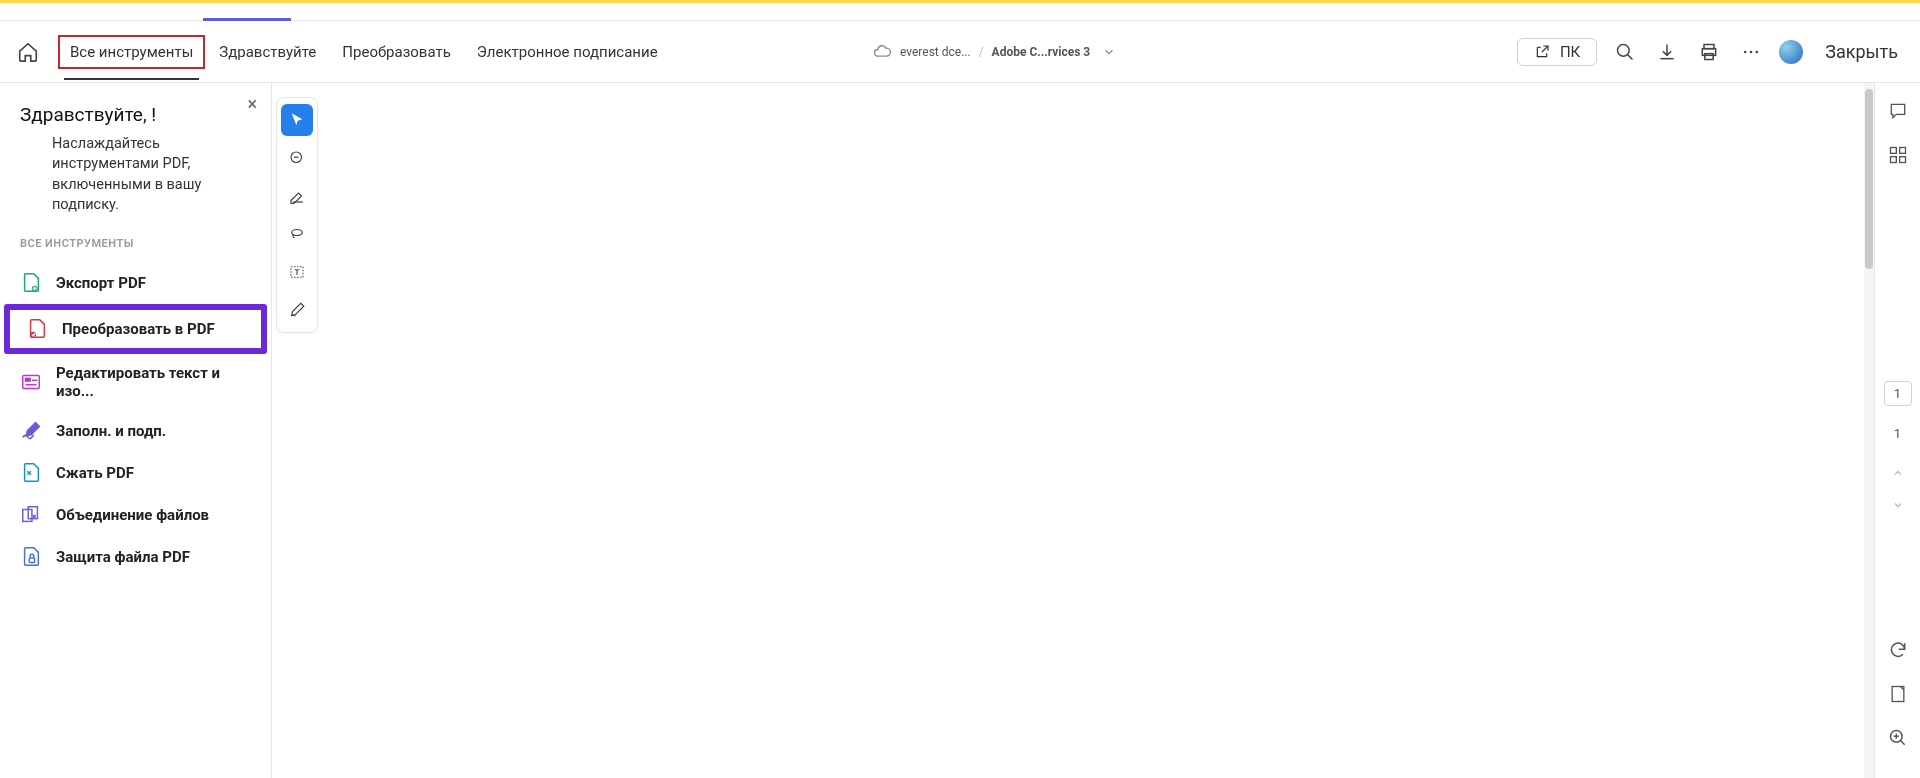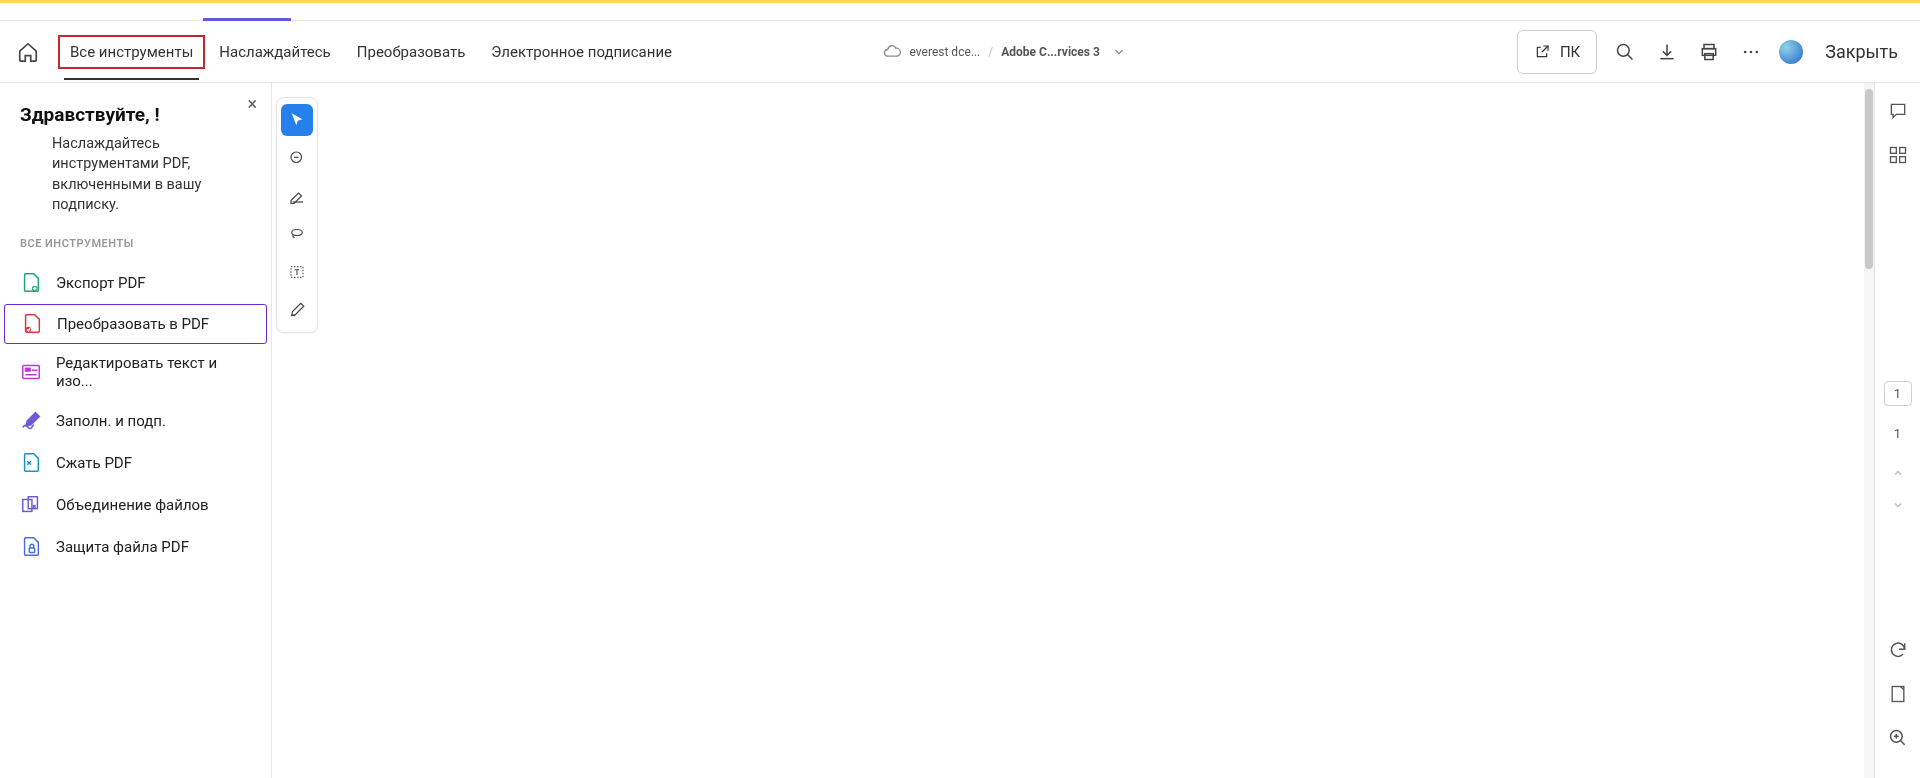"Наслаждайтесь" div.menu-item { text: Наслаждайтесь -> Здравствуйте }
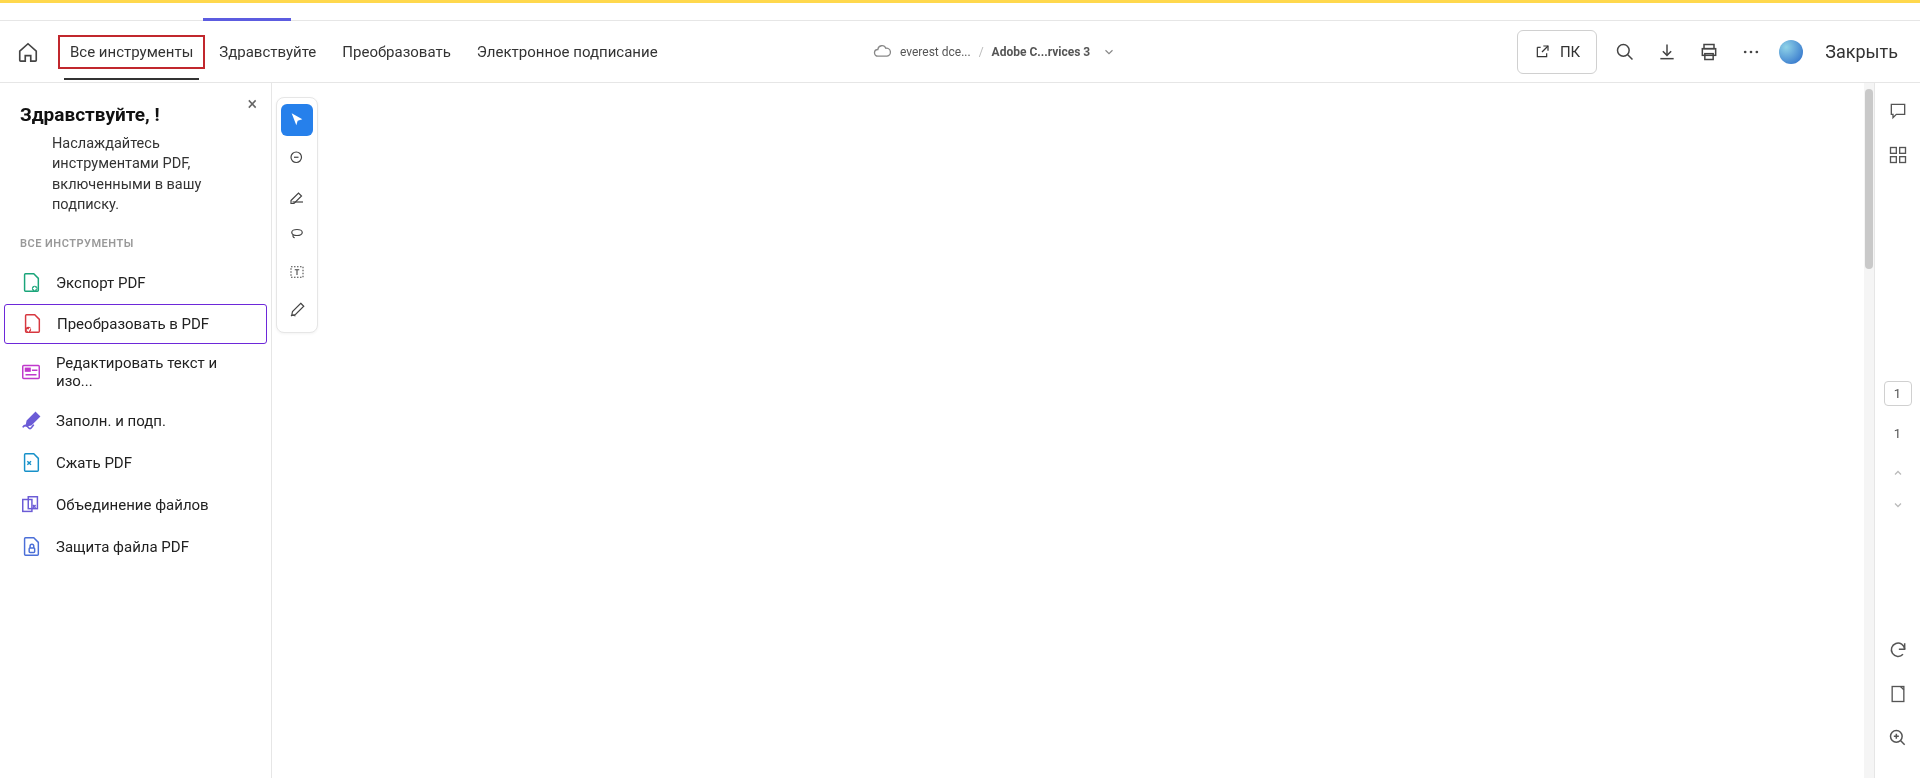"ПК" .pill-btn { height: 44px -> 28px }
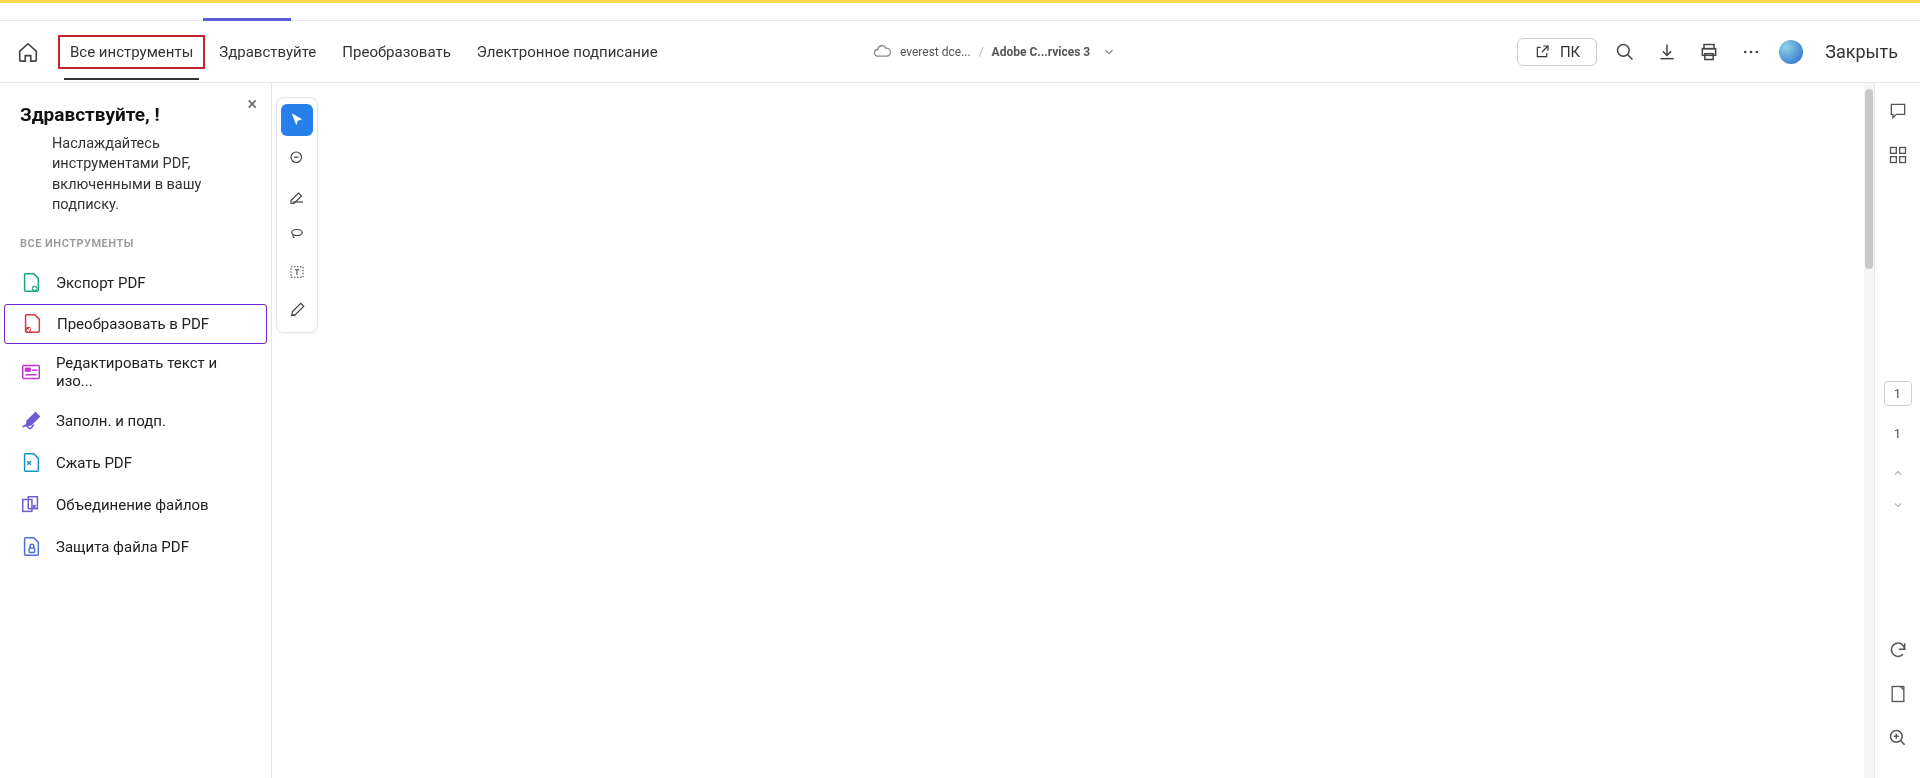"Здравствуйте, !" .sidebar h2 { font-weight: 700 -> 400 }
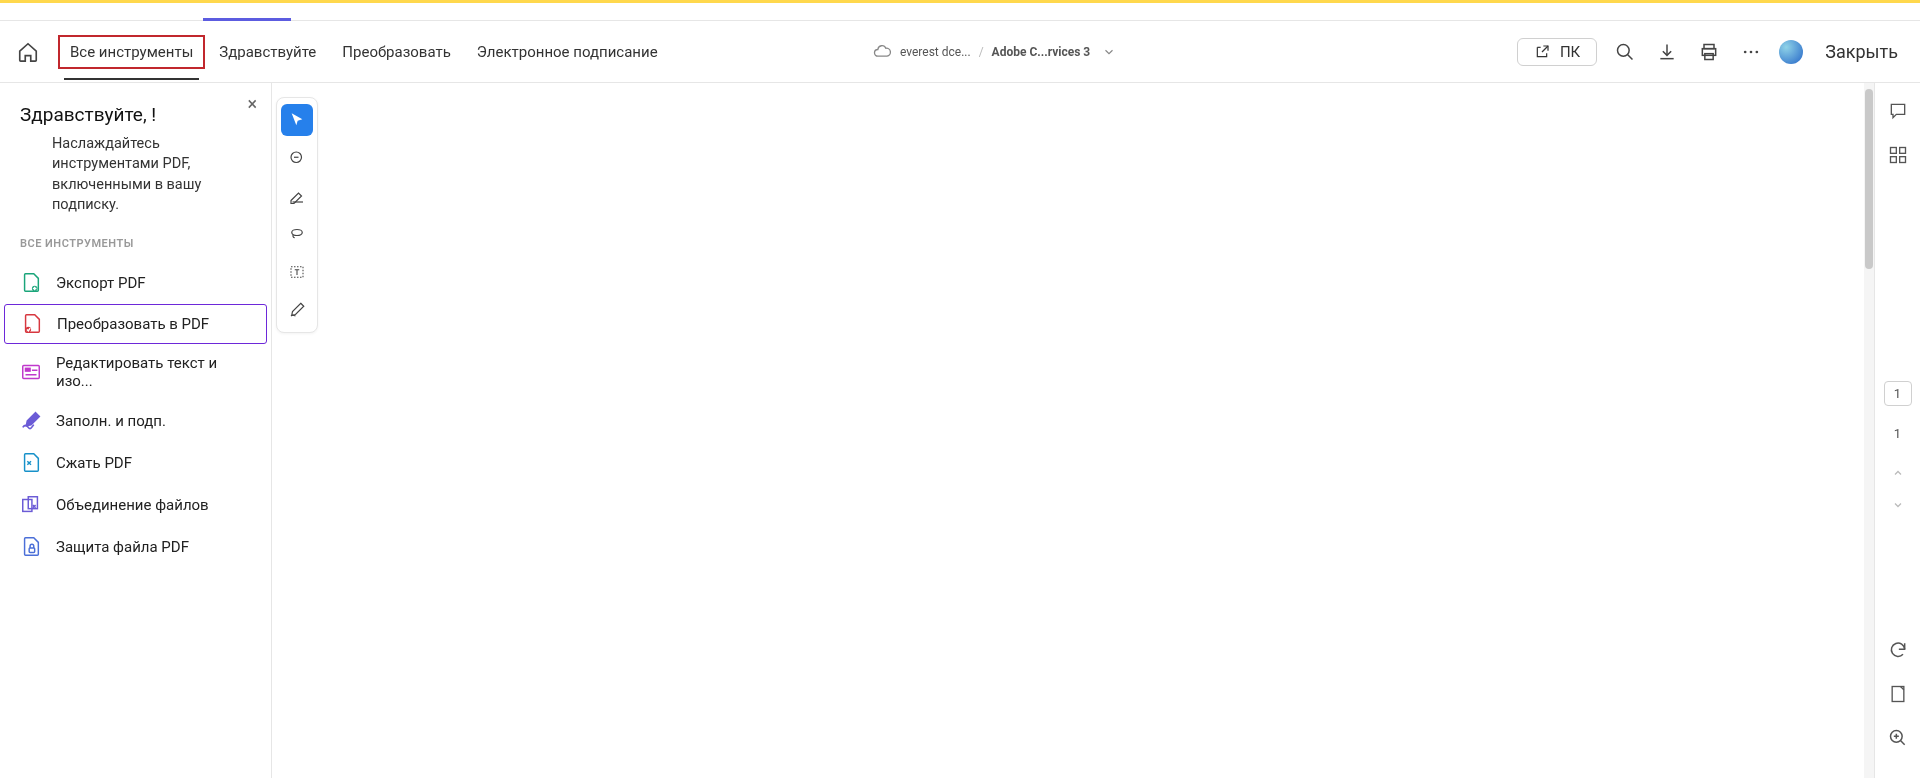"Экспорт PDF" .tool-item { font-weight: none -> bold }
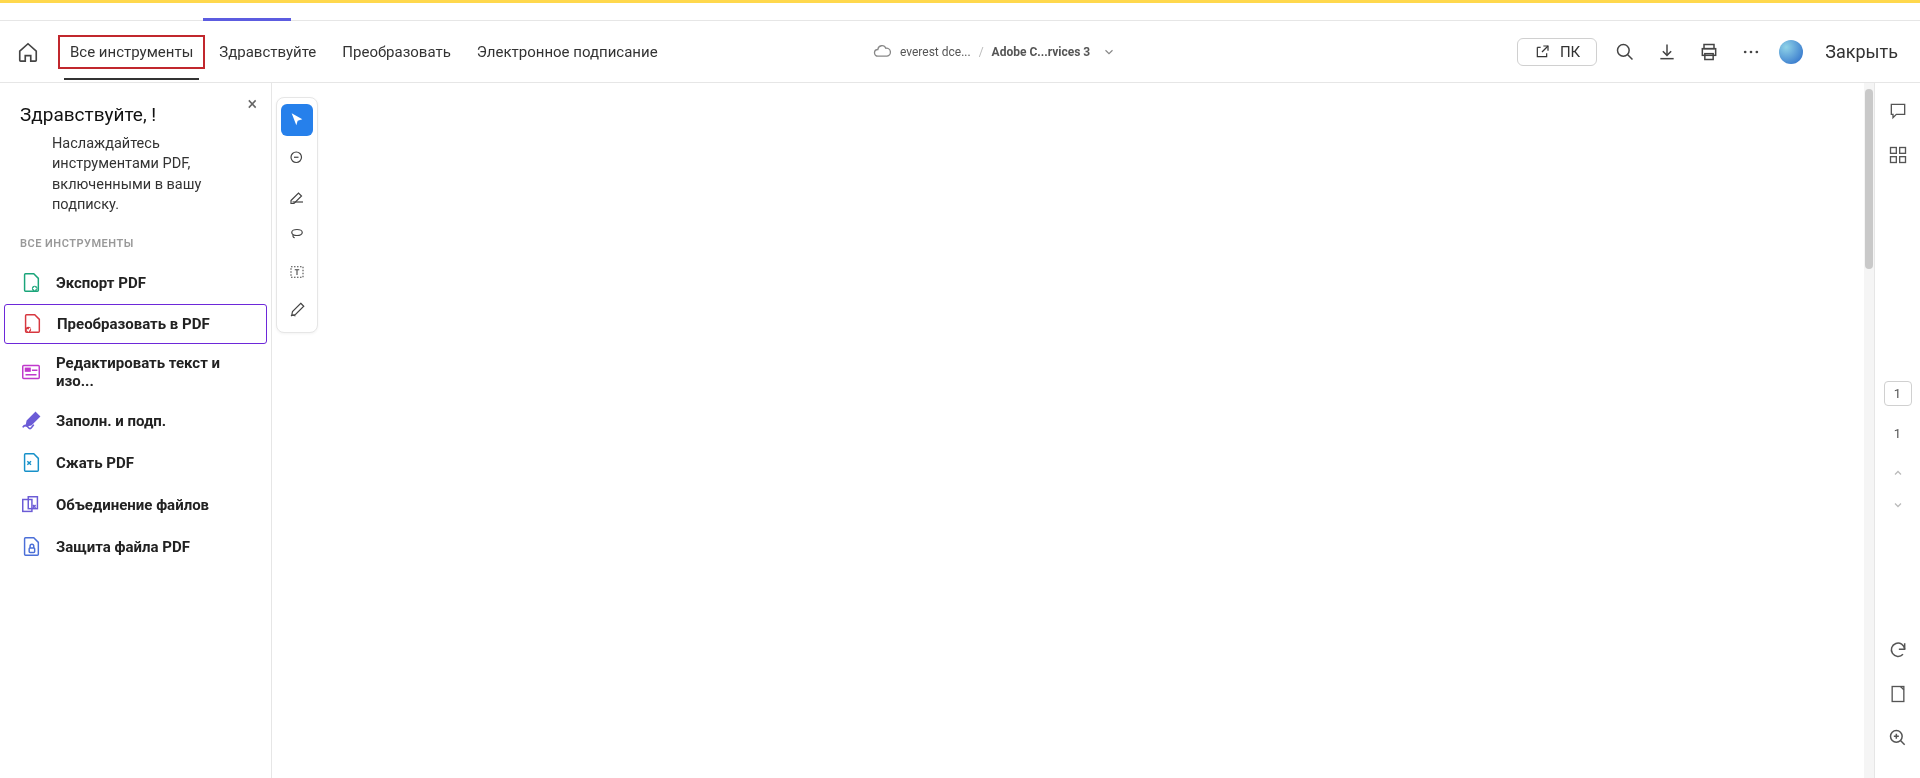"Преобразовать в PDF" .tool-item.highlighted { border: 1px solid #6d28d9 -> 6px solid #6d28d9 }
